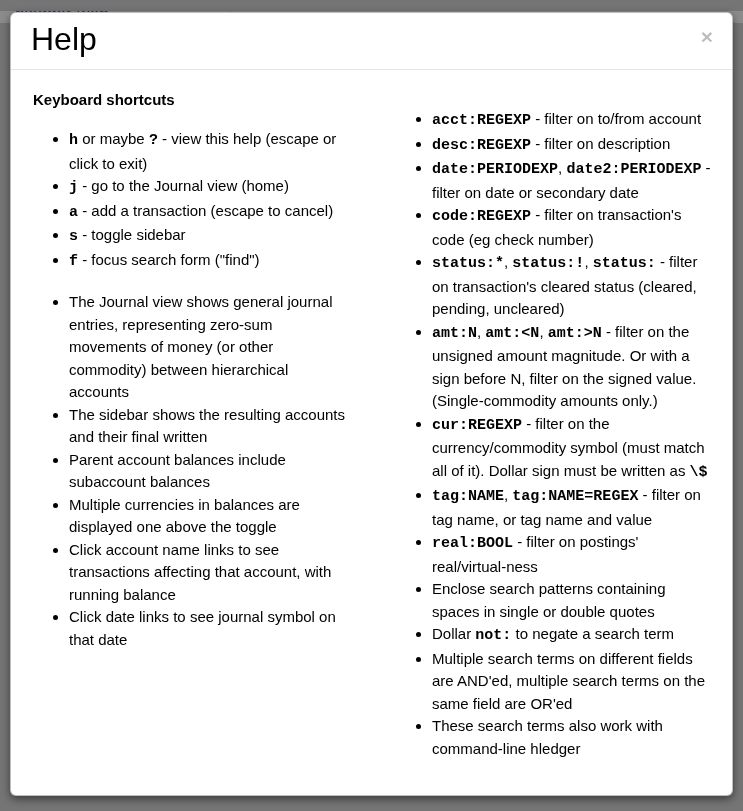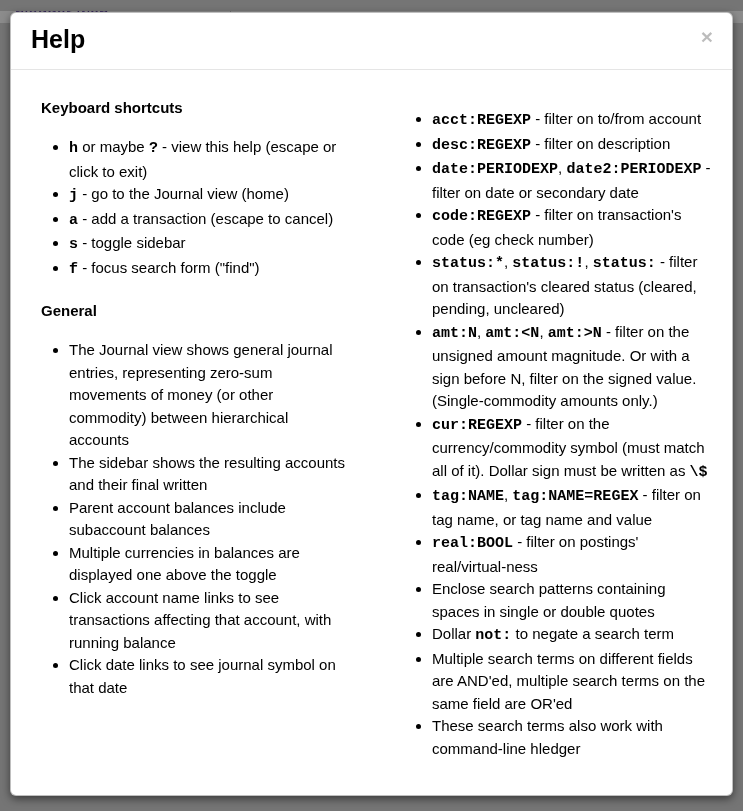"Help" .modal-title { font-size: 25px -> 32px; font-weight: 700 -> 400 }
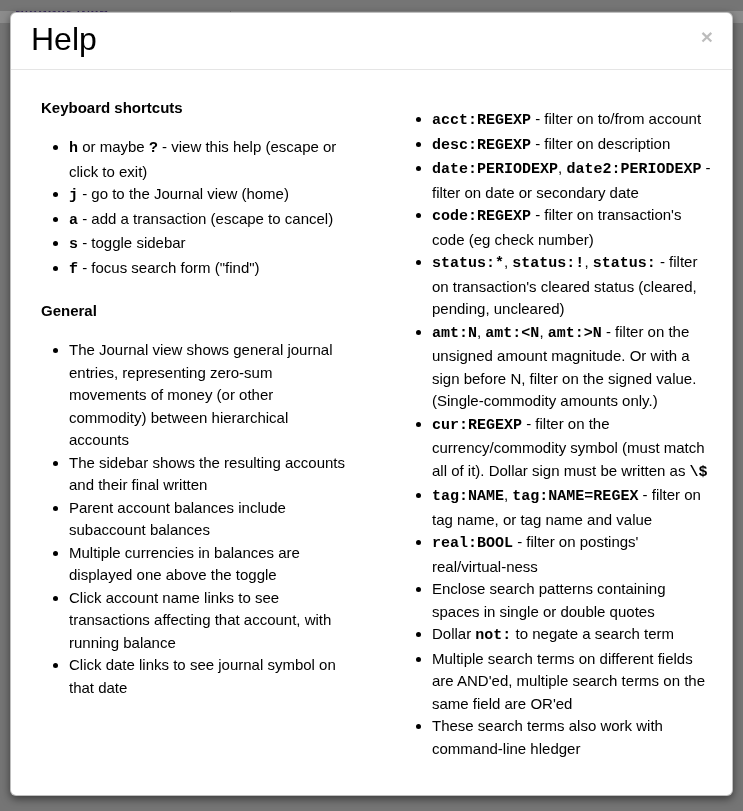"Keyboard shortcuts" h4.section-heading { margin: 8px -> 0 }
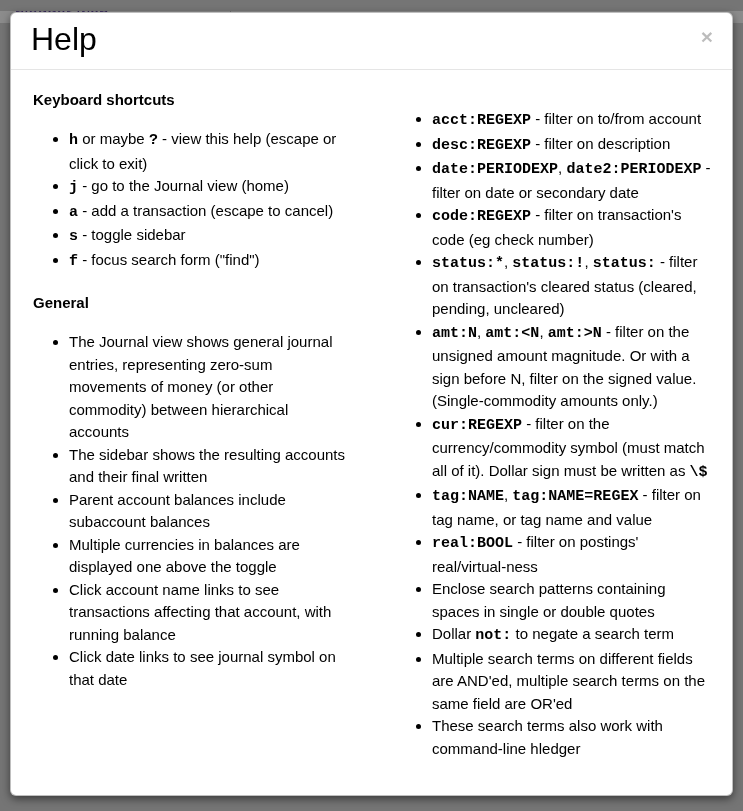"General" h4.section-heading { html: <h4>General</h4> -> none }
